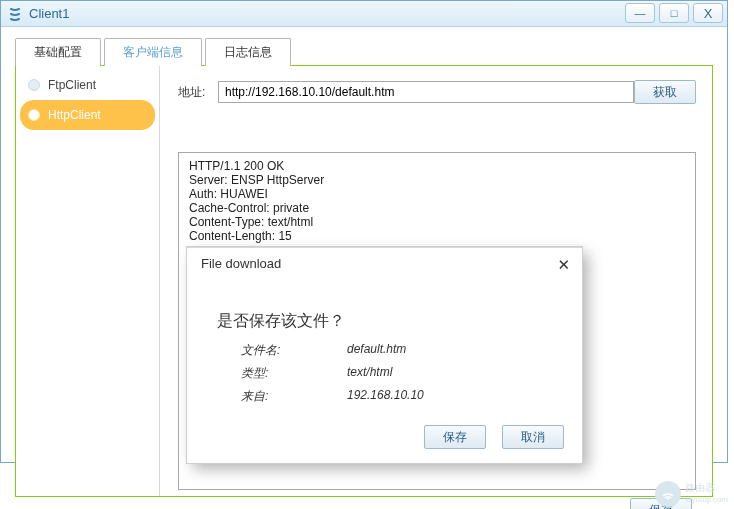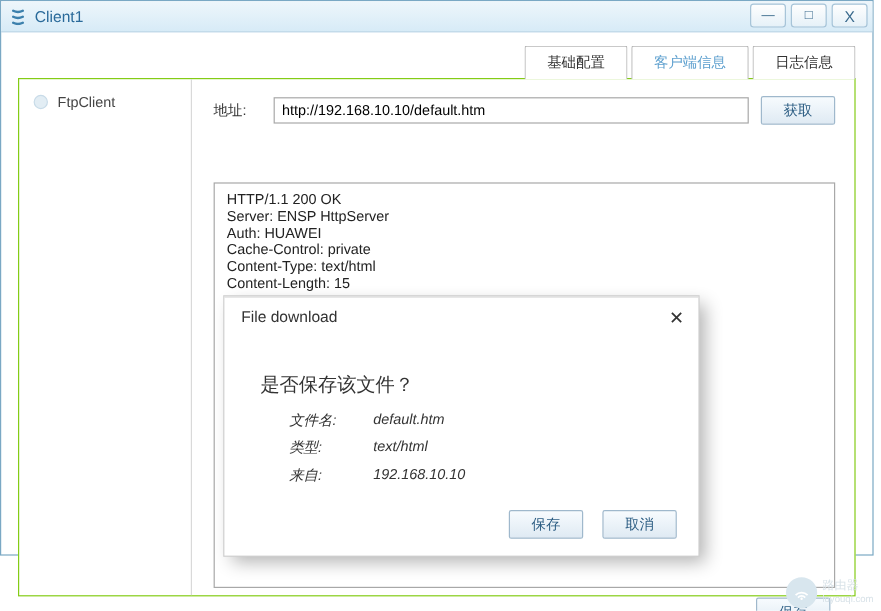"基础配置" .tabs { justify-content: flex-end -> none; margin-left: 16px -> 0 }
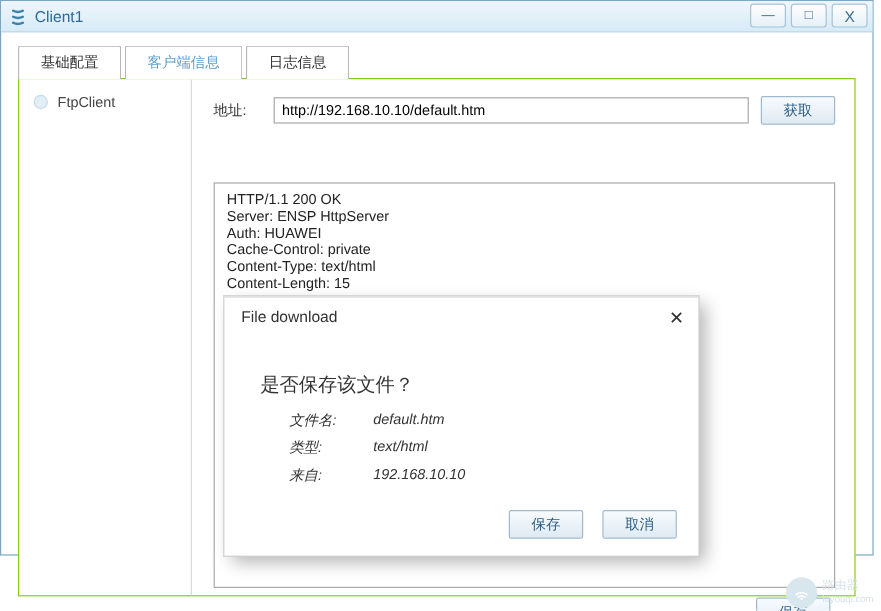"地址:" .row { gap: 10px -> none }
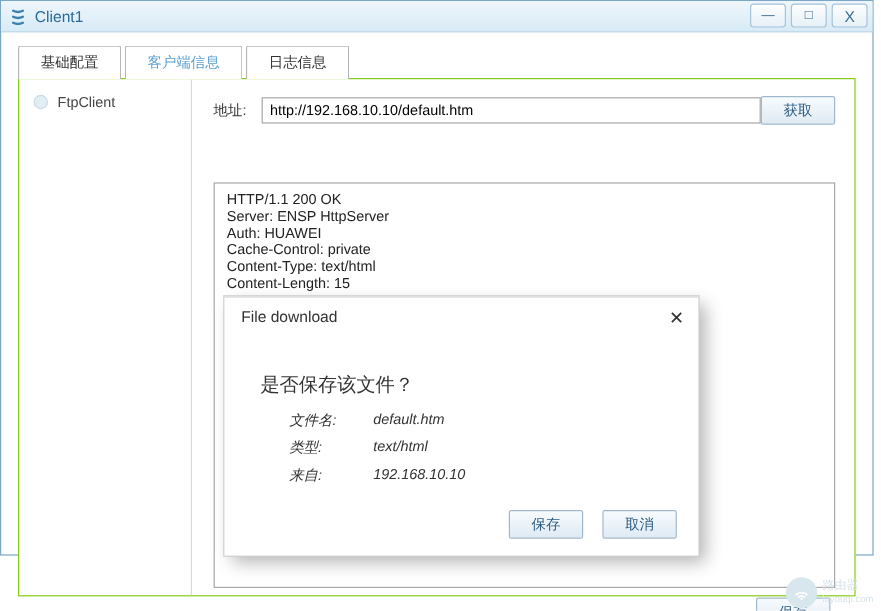"HttpClient" div.sb-item { html: none -> <div> <span></span> <span>HttpClient</span> </div> }
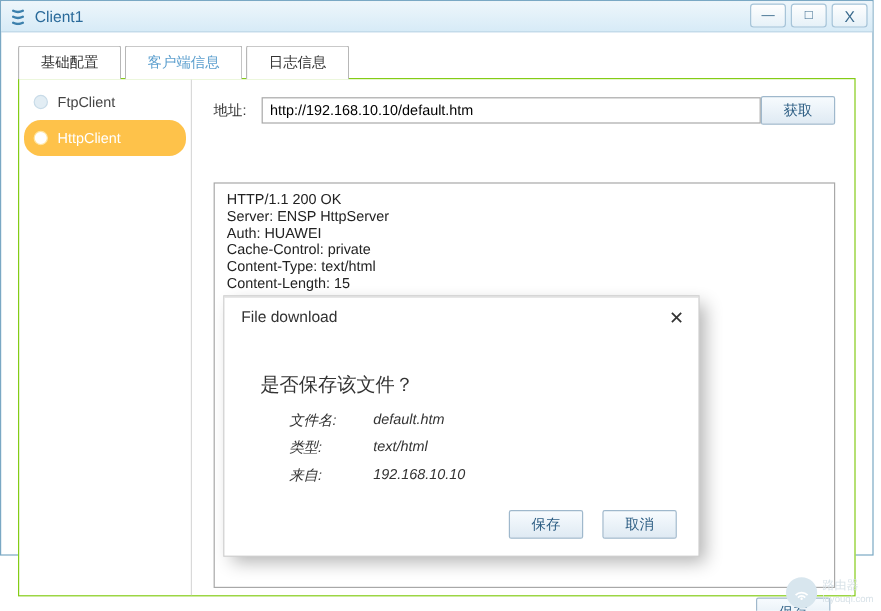"default.htm" .dlg-row .v { margin-left: none -> 36px }
